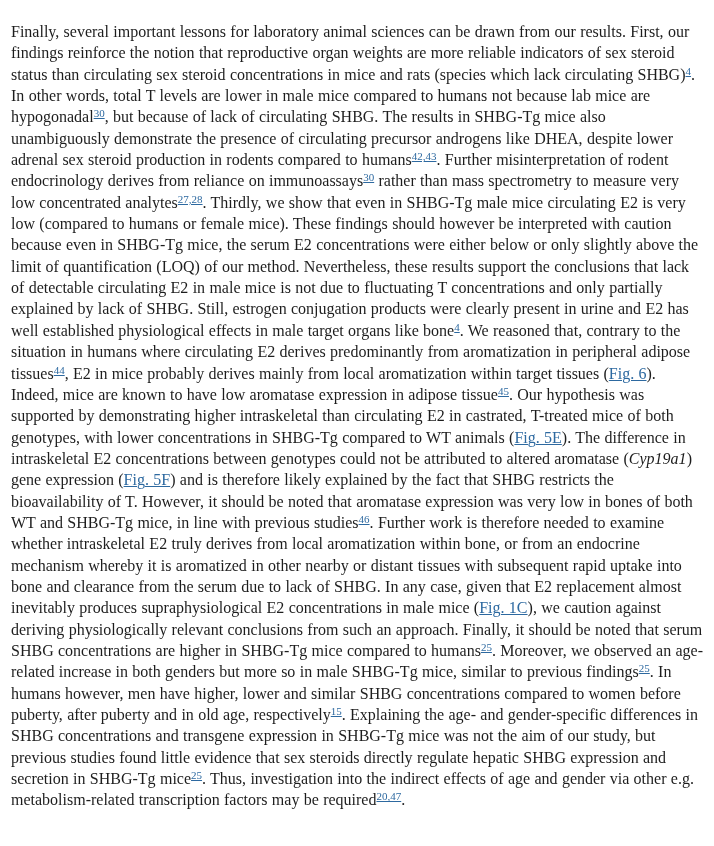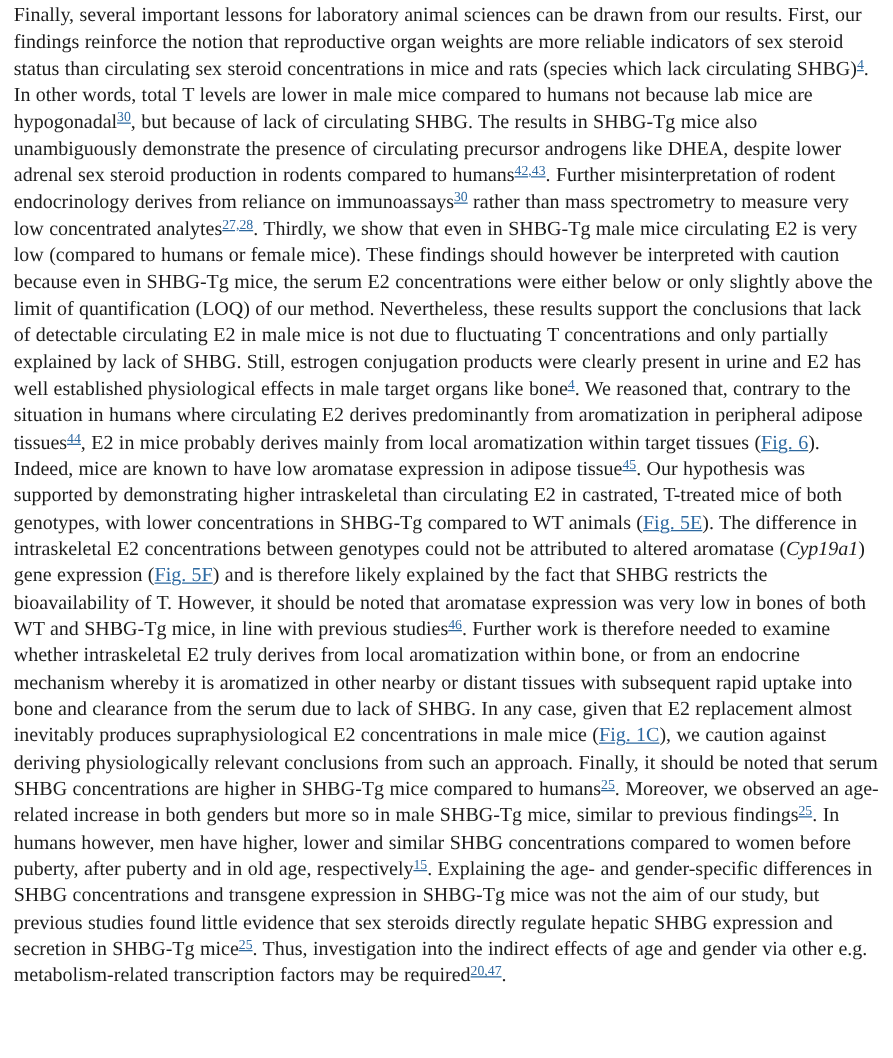"Finally, several important lessons for" .article { padding: 2px 10px 10px 11px -> 21px 10px 10px 11px }
